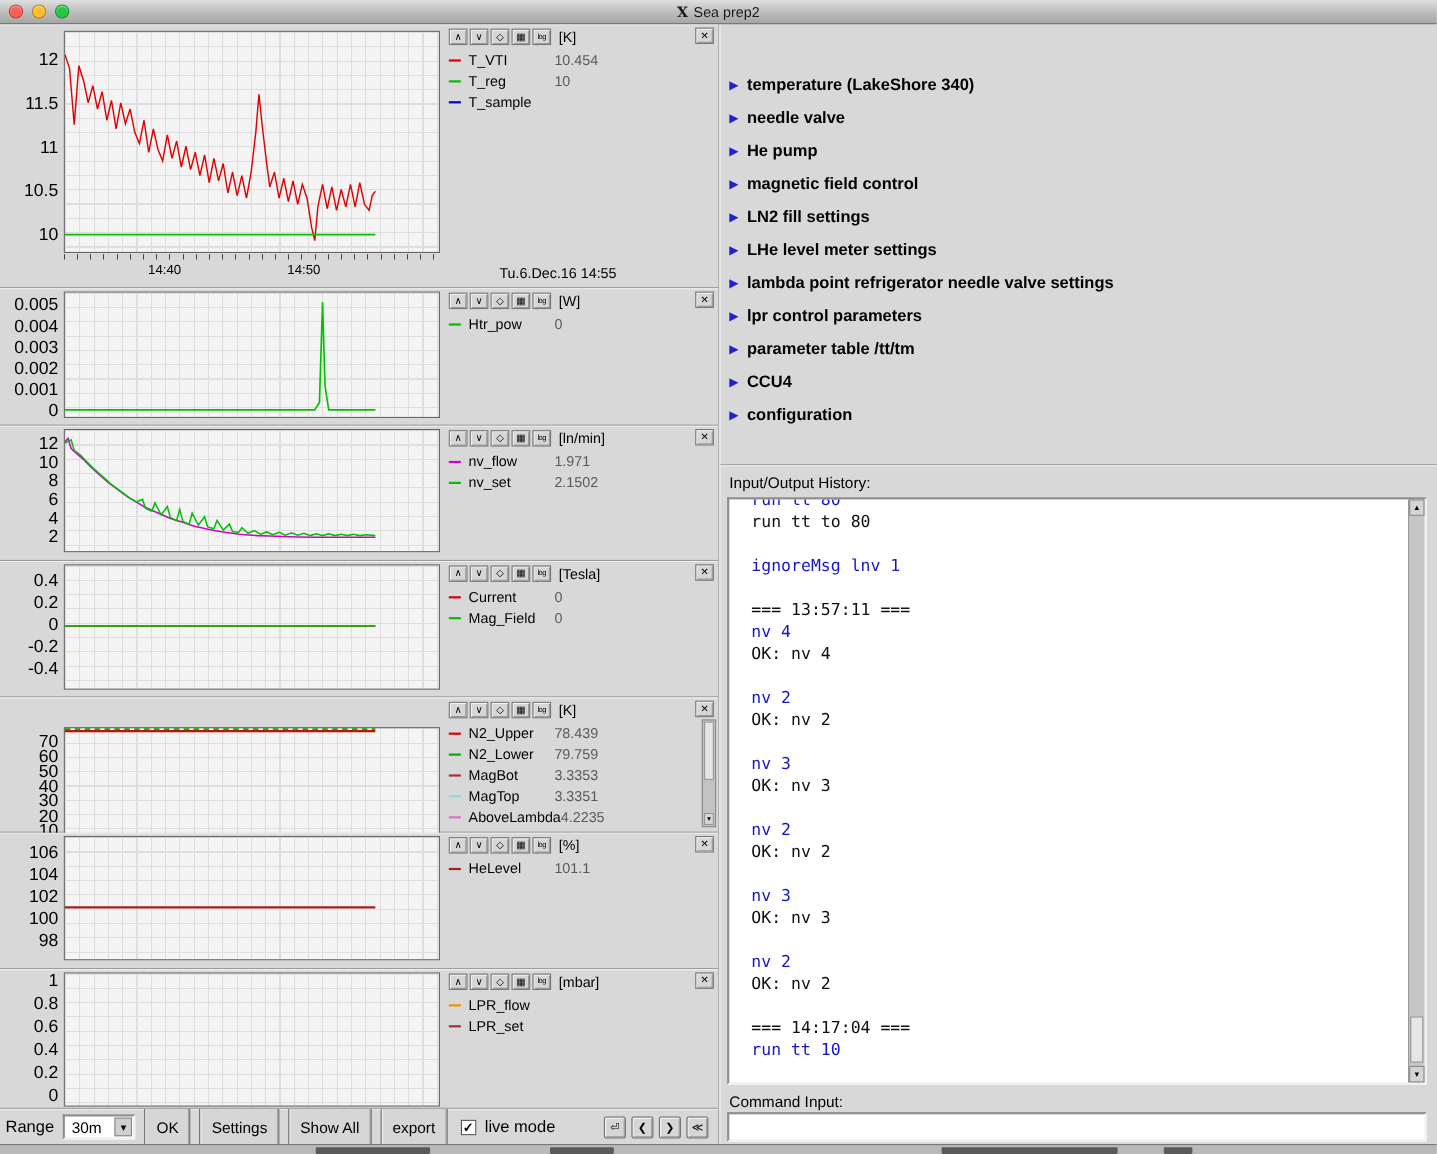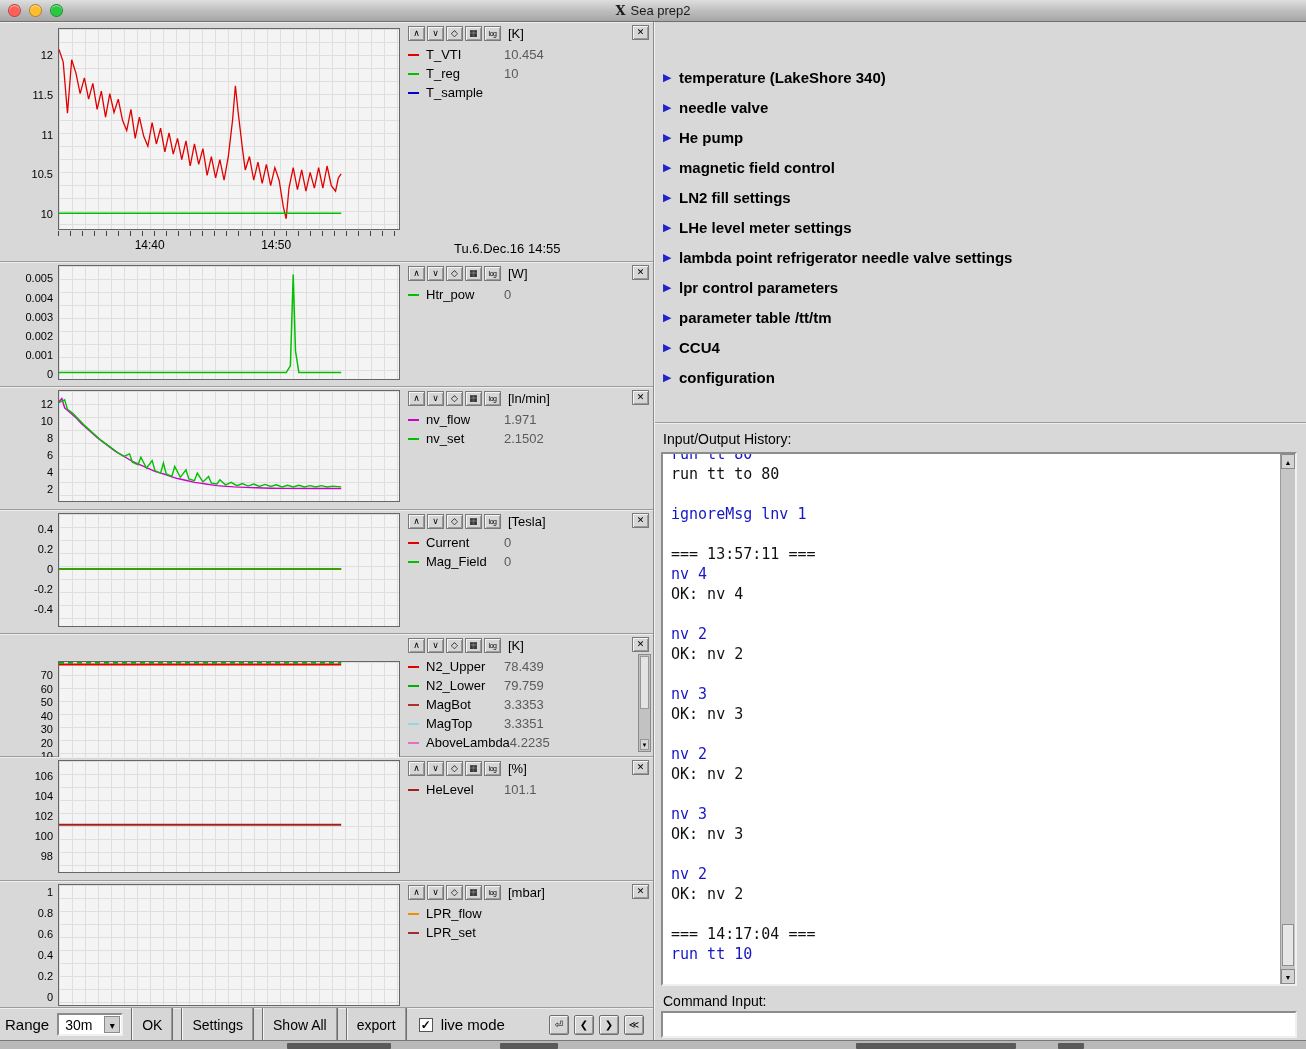"12" .ytick { font-size: 11px -> 16px }
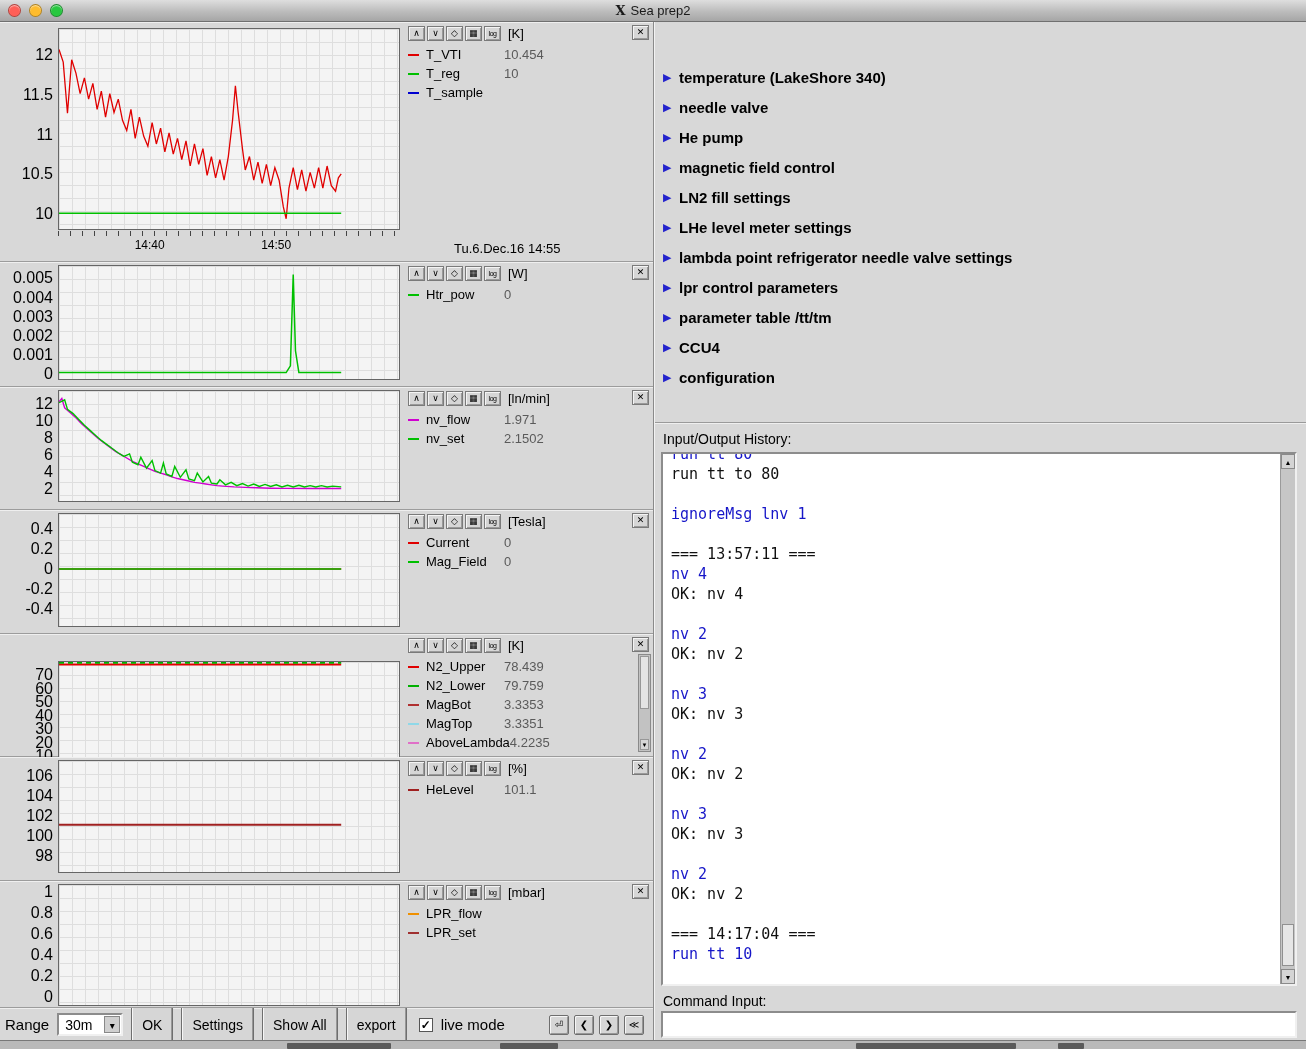"run tt 80" .console-inner { padding-left: 8px -> 20px }
